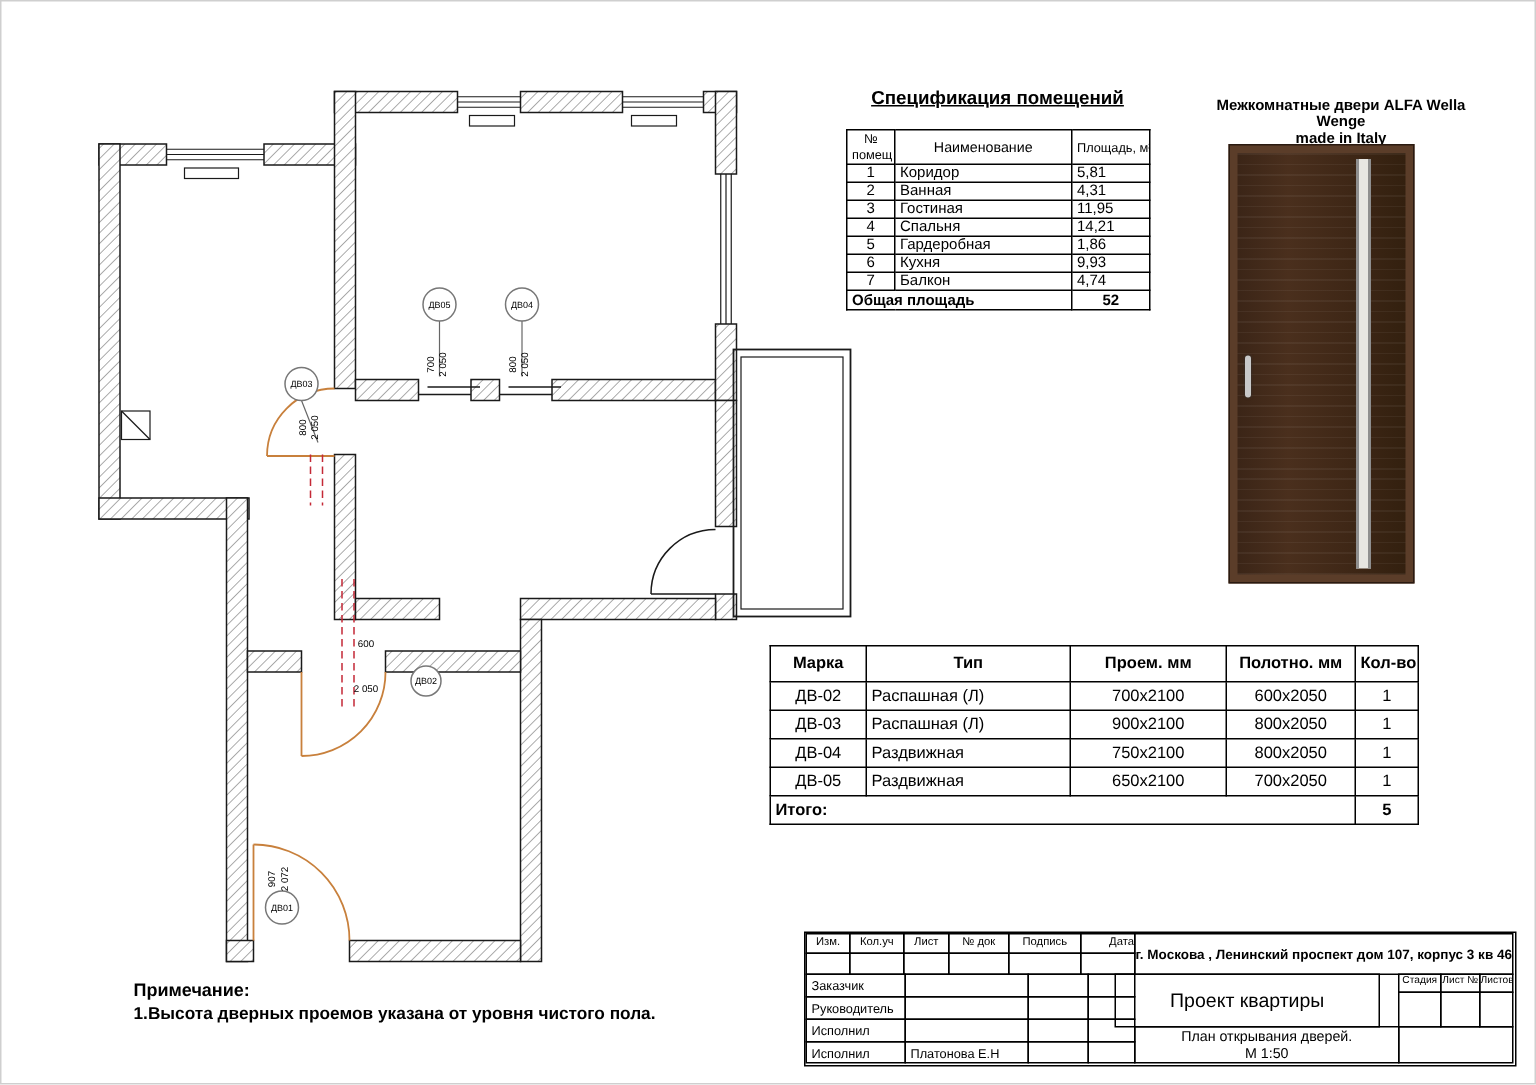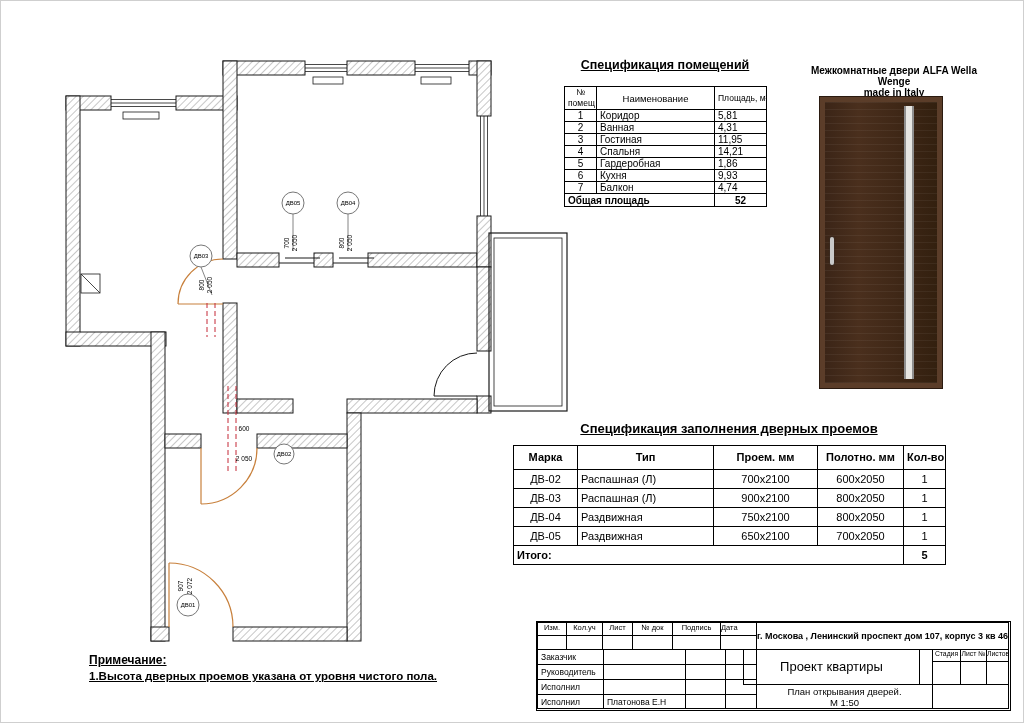"Спецификация заполнения дверных проемов" div.tbl-title { html: <div>Спецификация заполнения дверных проемов</div> -> none }
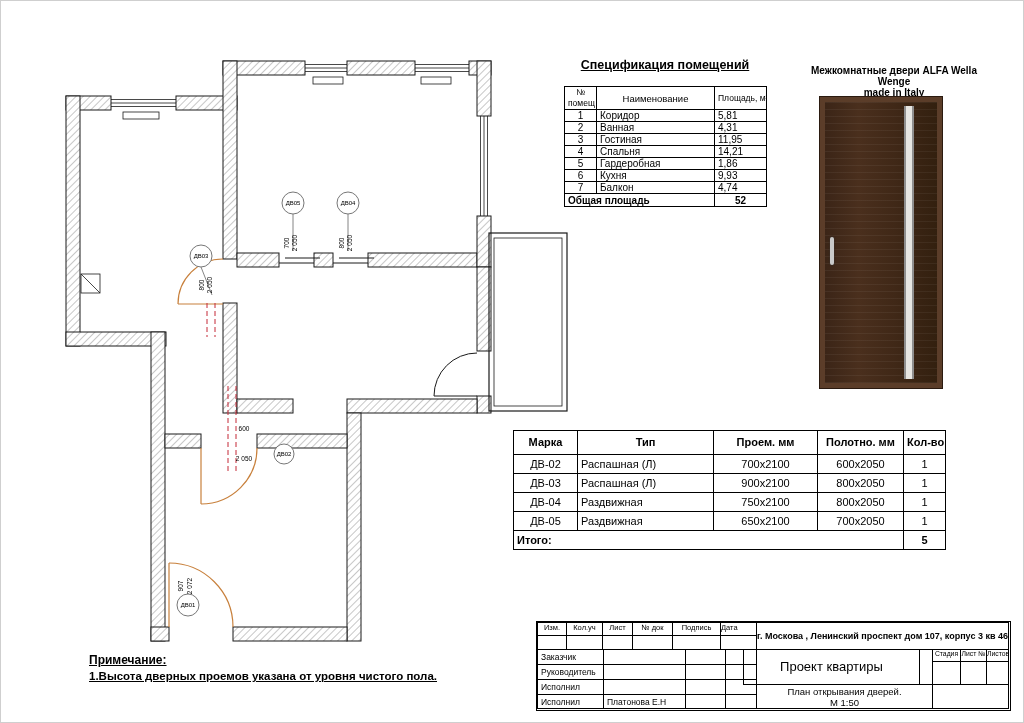"Дата" div.tb-cell { text-align: left -> right }
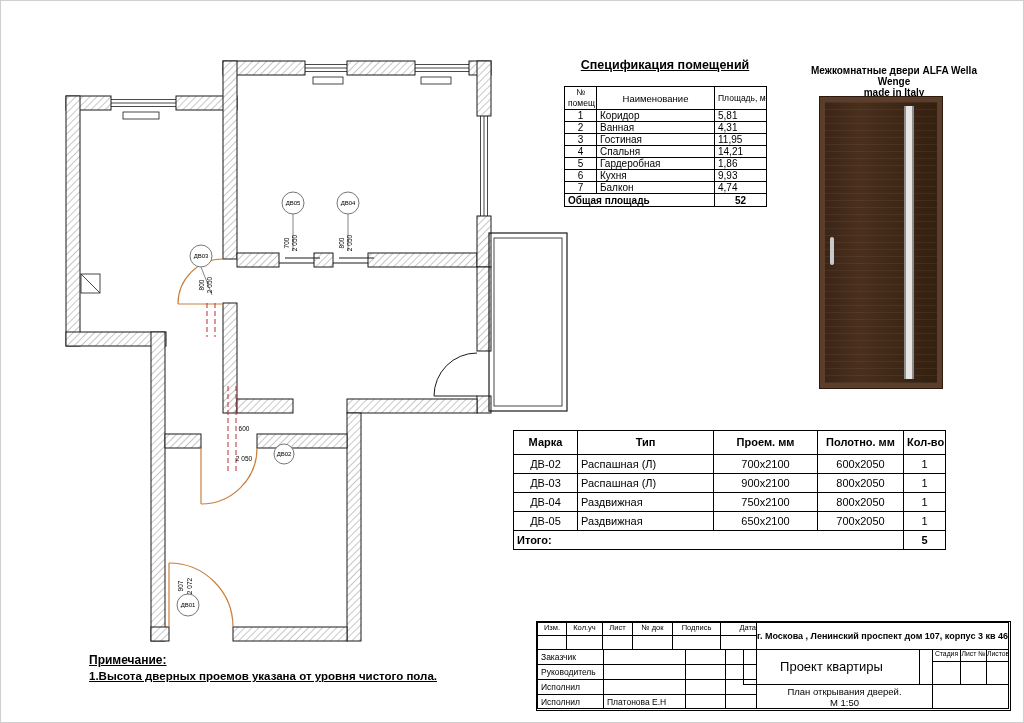"Примечание:" div.abs { text-decoration: underline -> none }
